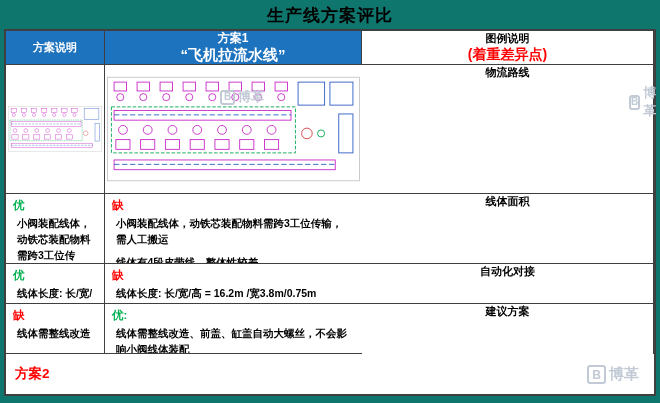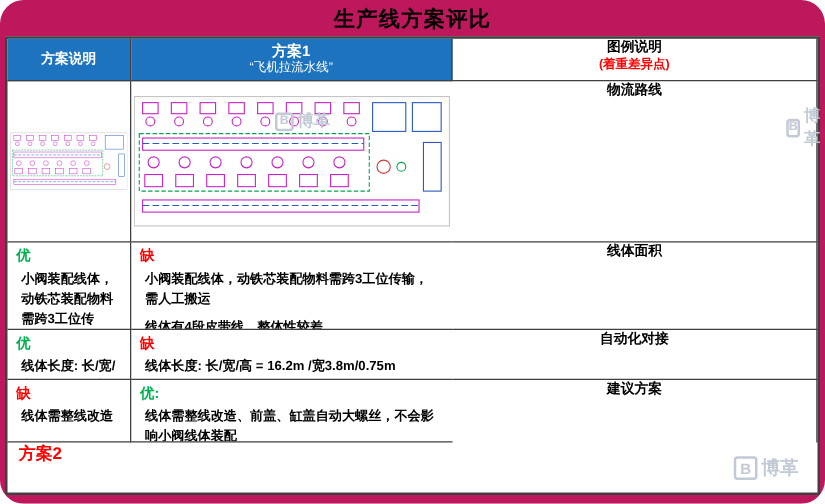"生产线方案评比" .page { background: #be185d -> #0f766e; border-radius: 19px -> none }
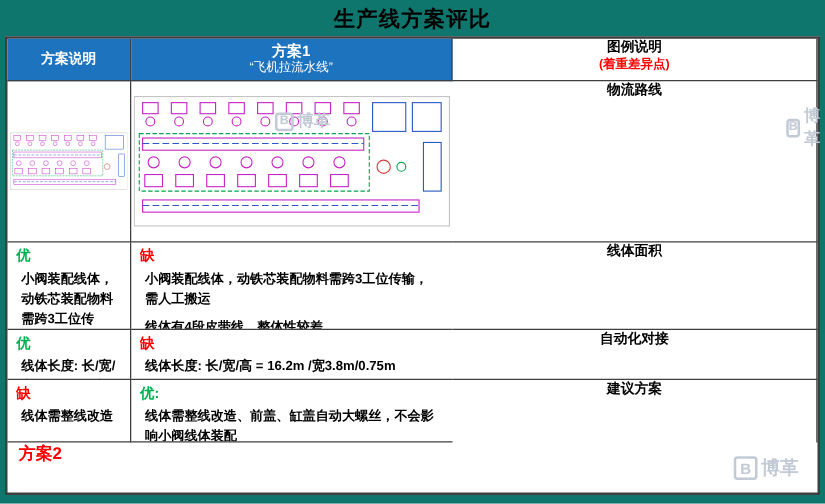"“飞机拉流水线”" .hdr-l2 { font-size: 10px -> 15px; font-weight: normal -> bold }
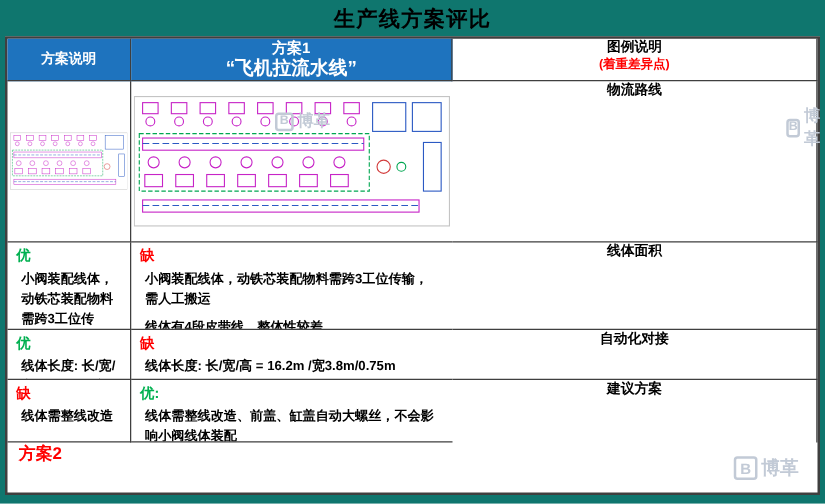"(着重差异点)" .lbl .note { font-size: 10px -> 14px }
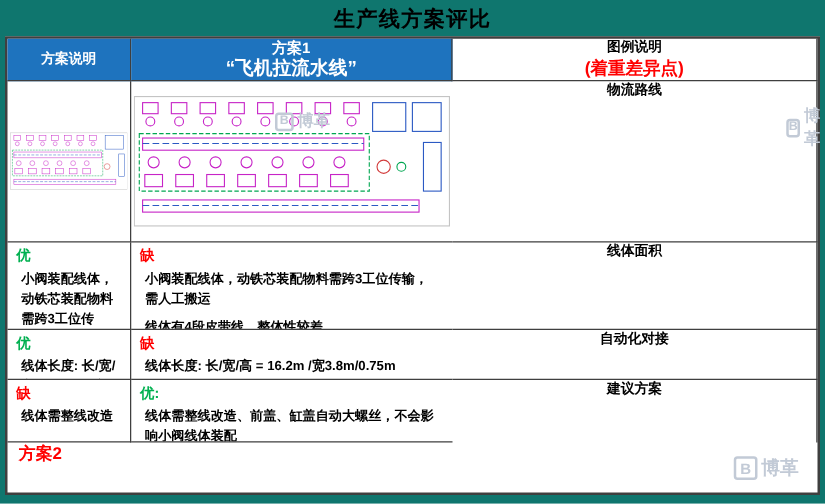"方案2" .rec { align-items: flex-start -> center }
